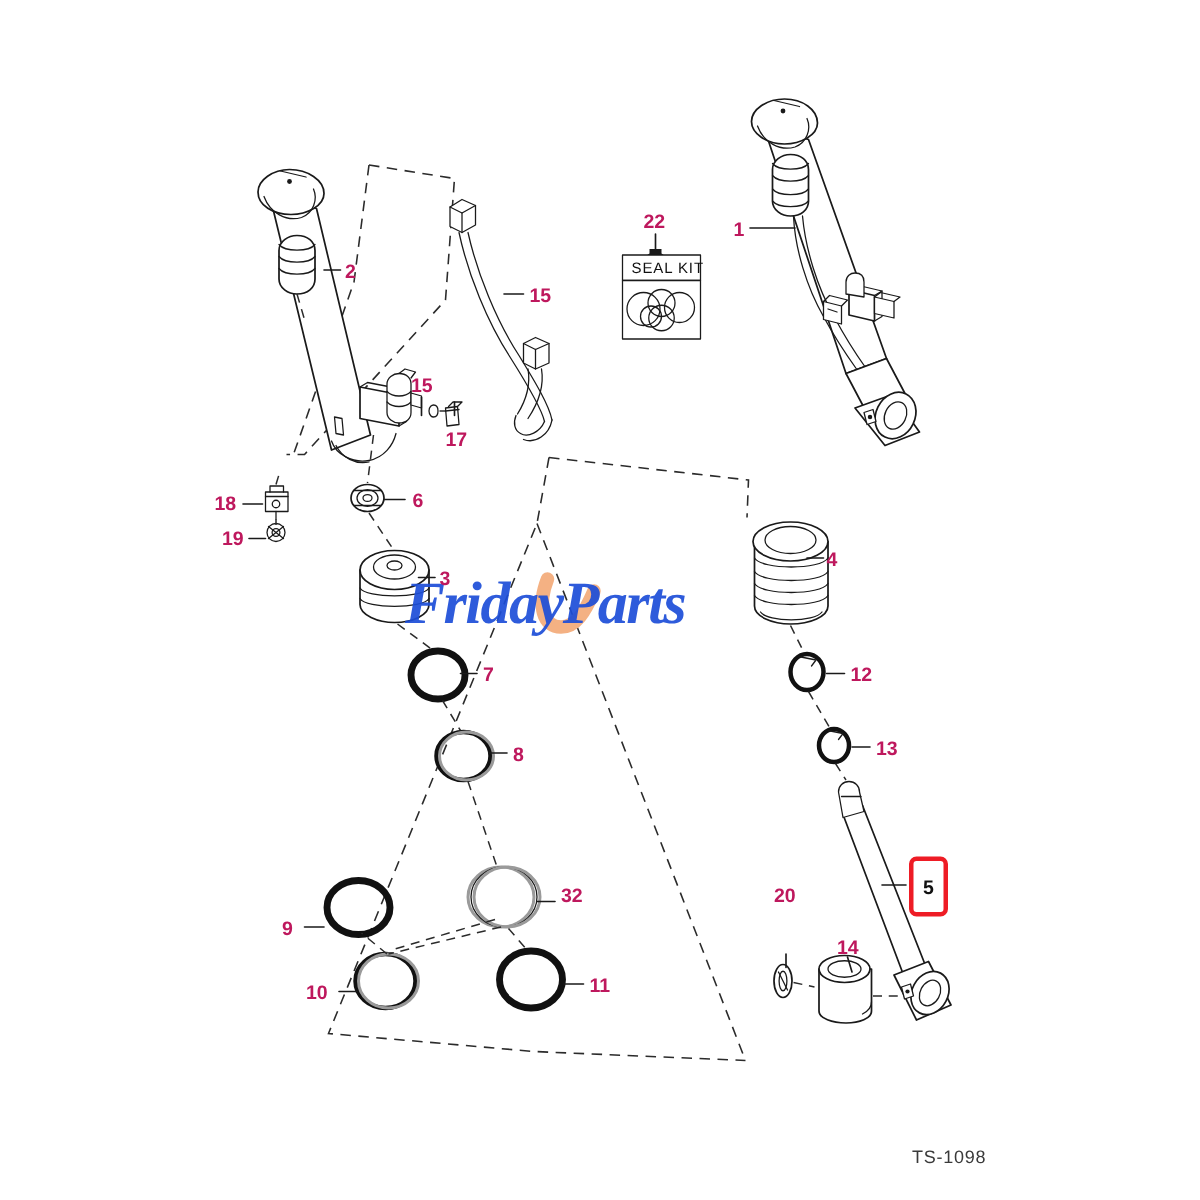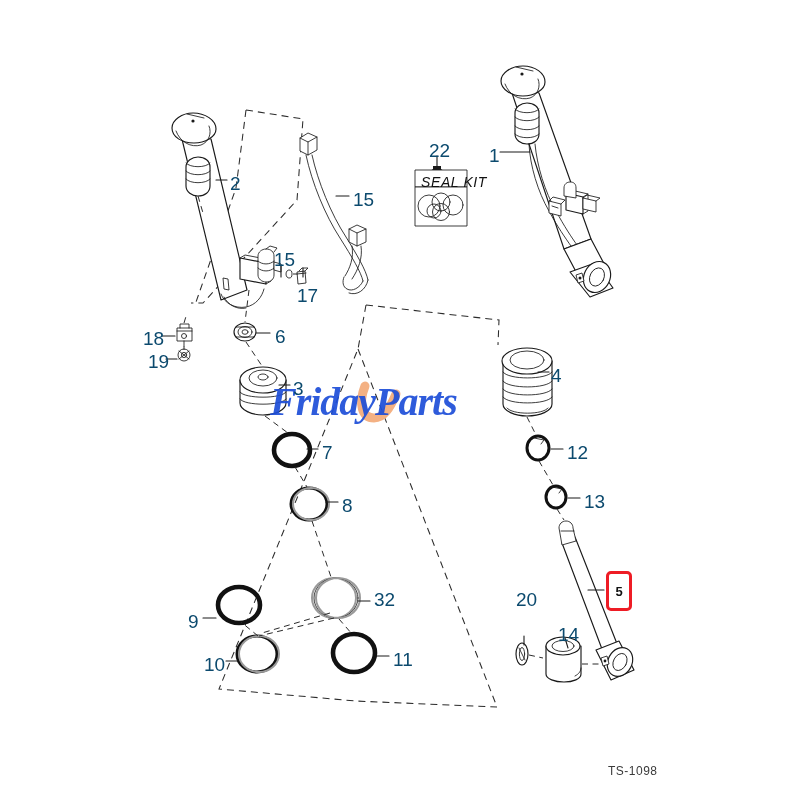"22" .lbl { color: #0c4a6e -> #be185d; font-size: 19px -> 13px; font-weight: normal -> bold }
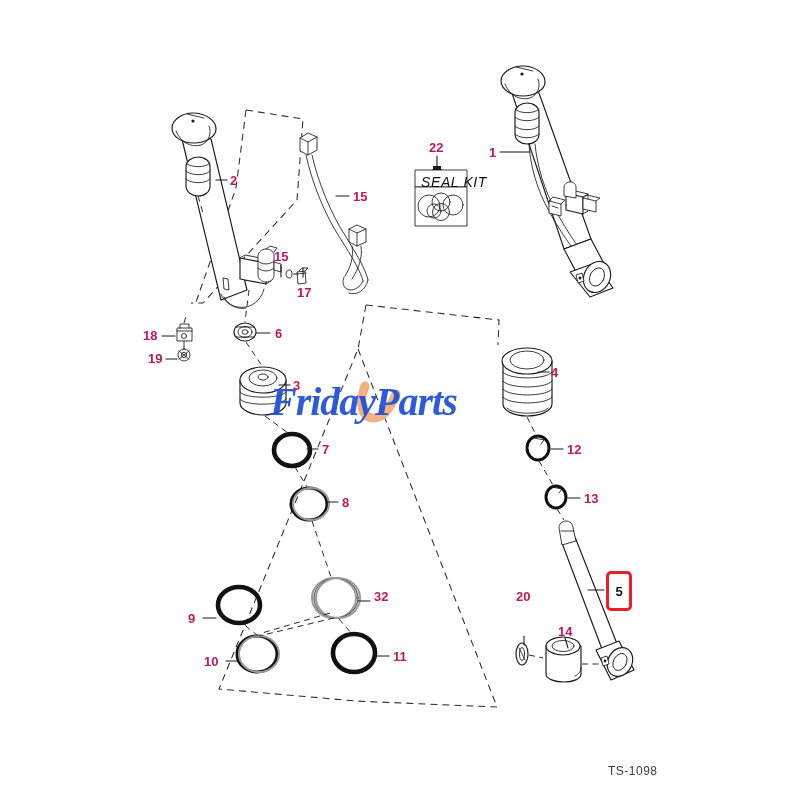"SEAL KIT" #sealkit-text { font-size: 14px -> 10px; font-style: italic -> none }
